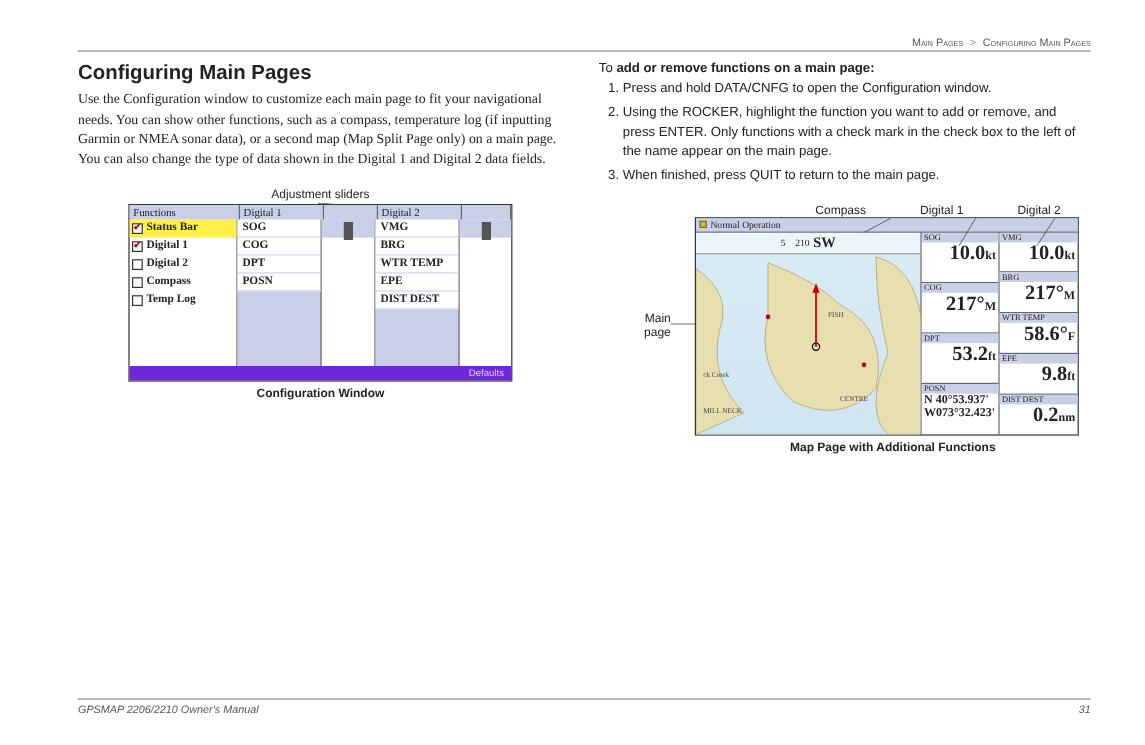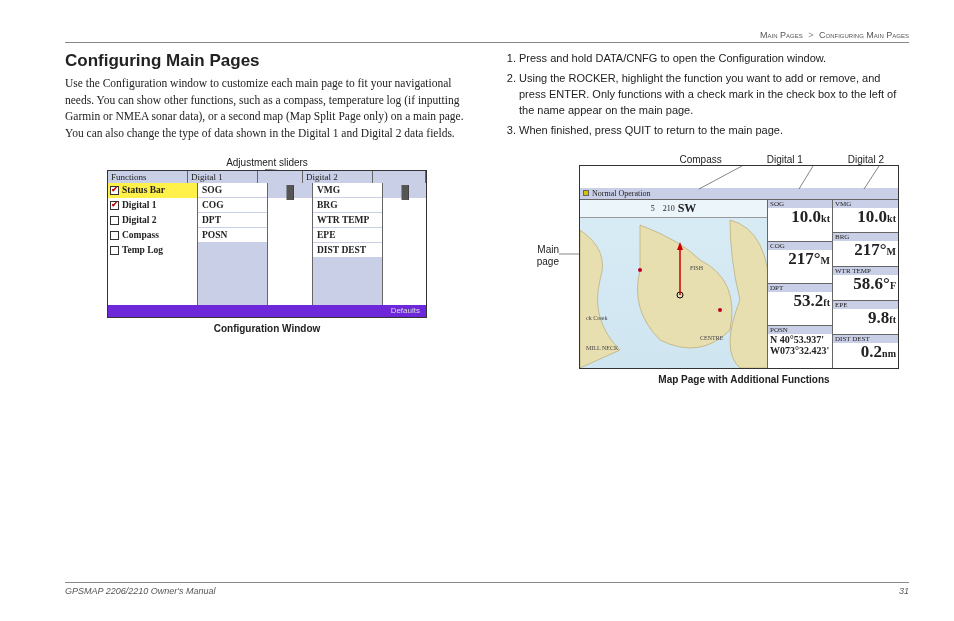"To add or remove functions" p.proc-title { html: none -> <p> <span>To</span> <span>add or remove functions on a main page:</span> </p> }
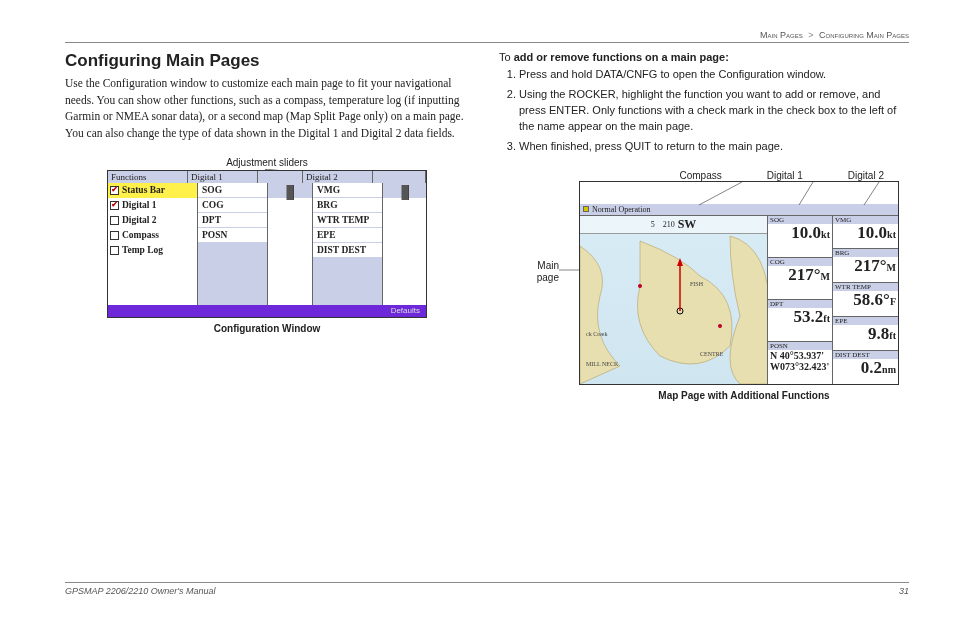"Functions" .col-func { width: 80px -> 92px }
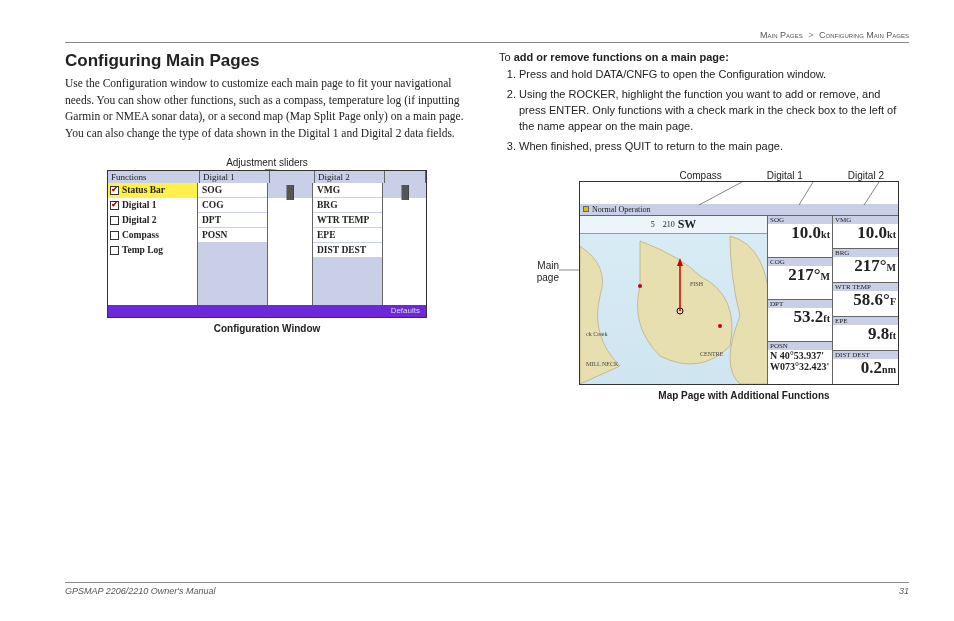"Normal Operation" .map-device .titlebar { margin-top: 22px -> none }
